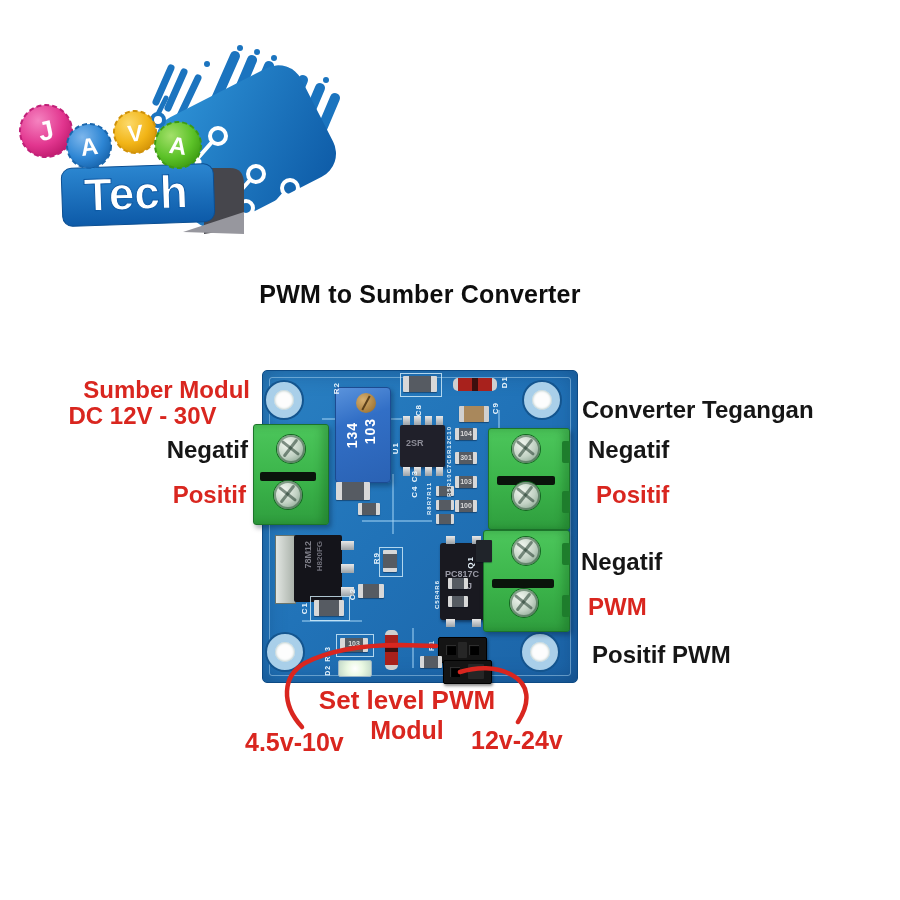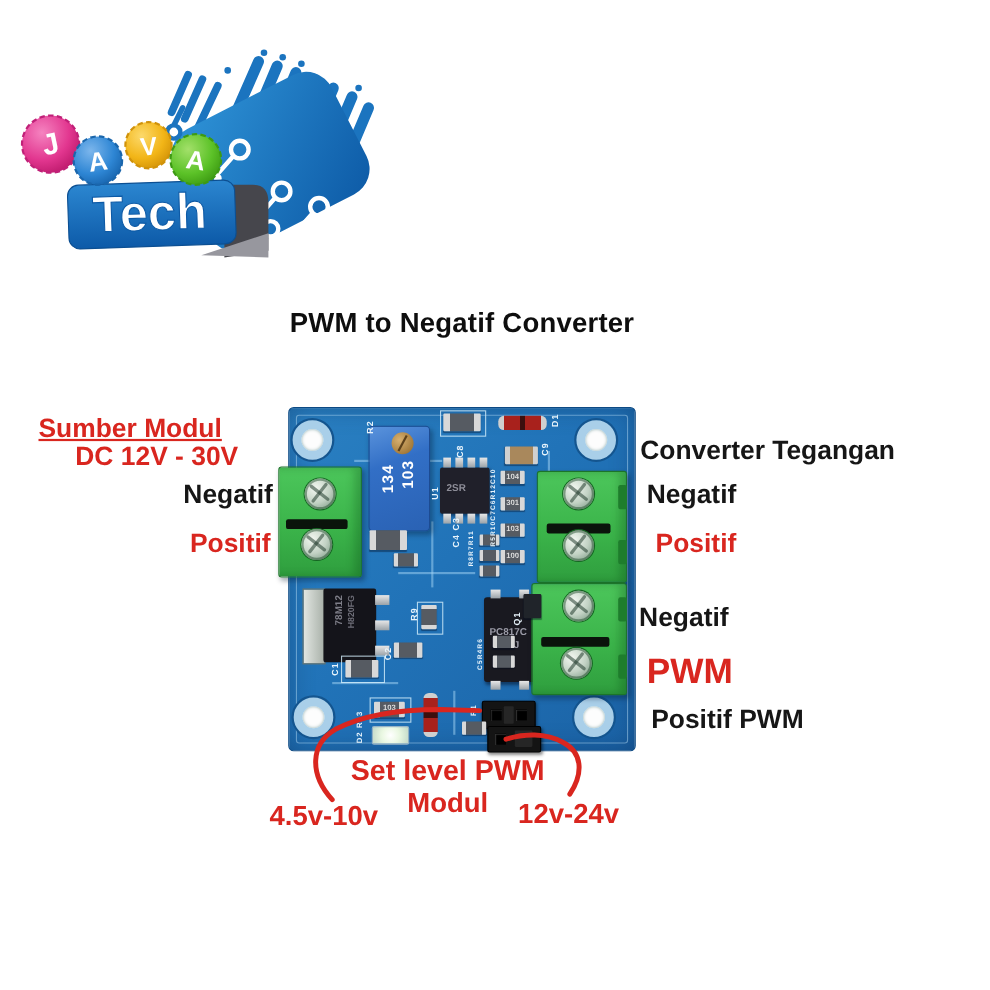"PWM to Negatif Converter" div.lbl { text: Negatif -> Sumber }
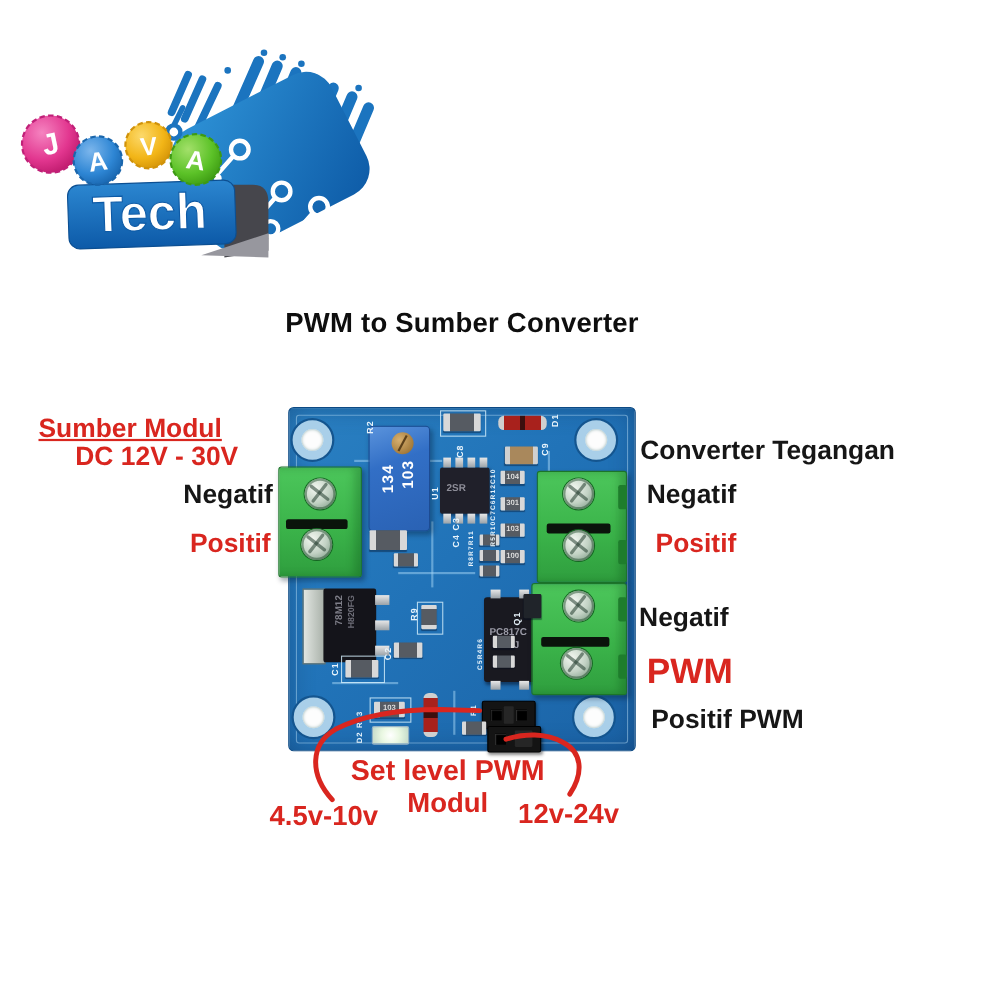"Sumber Modul" #src1 { text-align: left -> right; text-decoration: underline -> none }
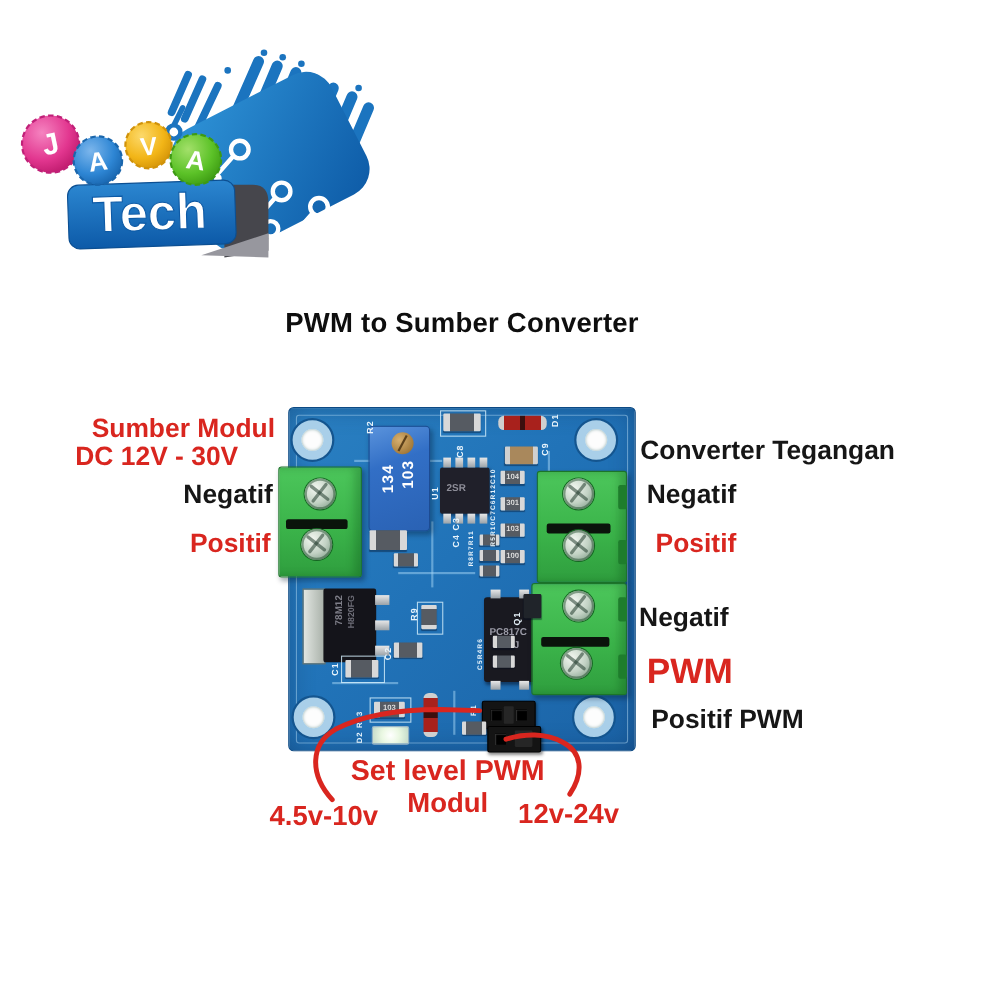"PWM" #pwm-r { font-size: 32px -> 24px }
